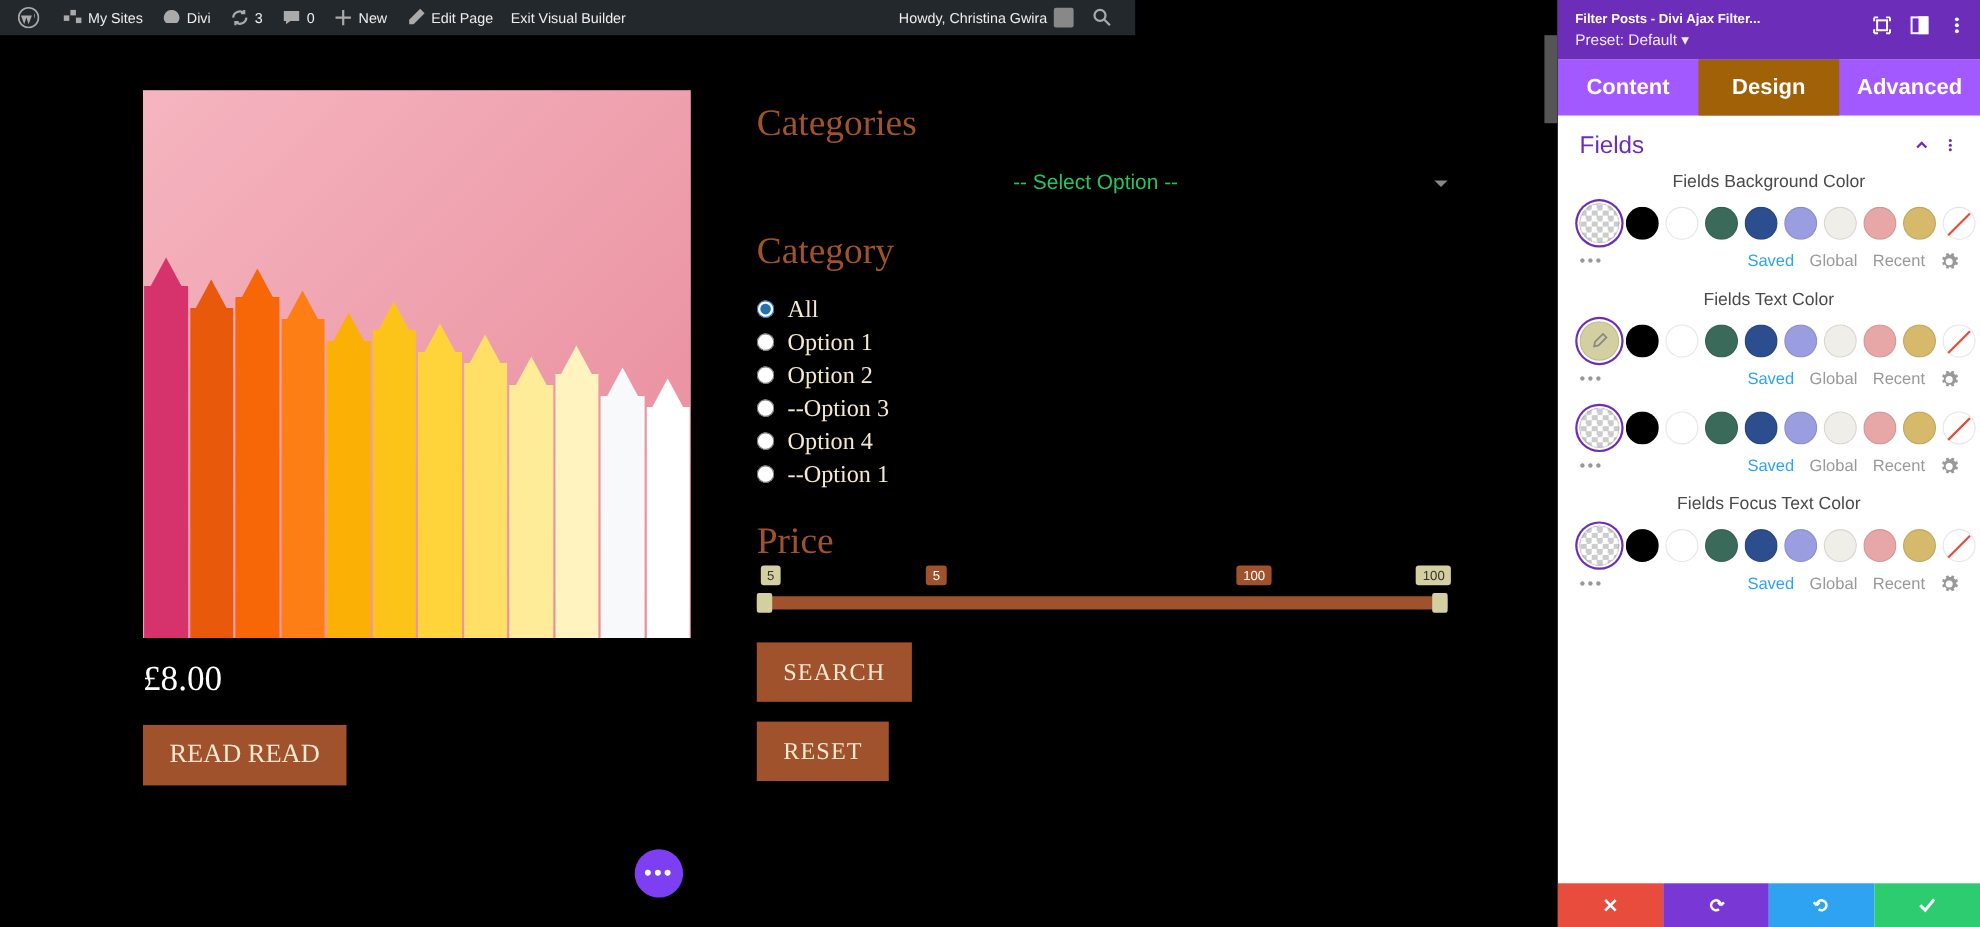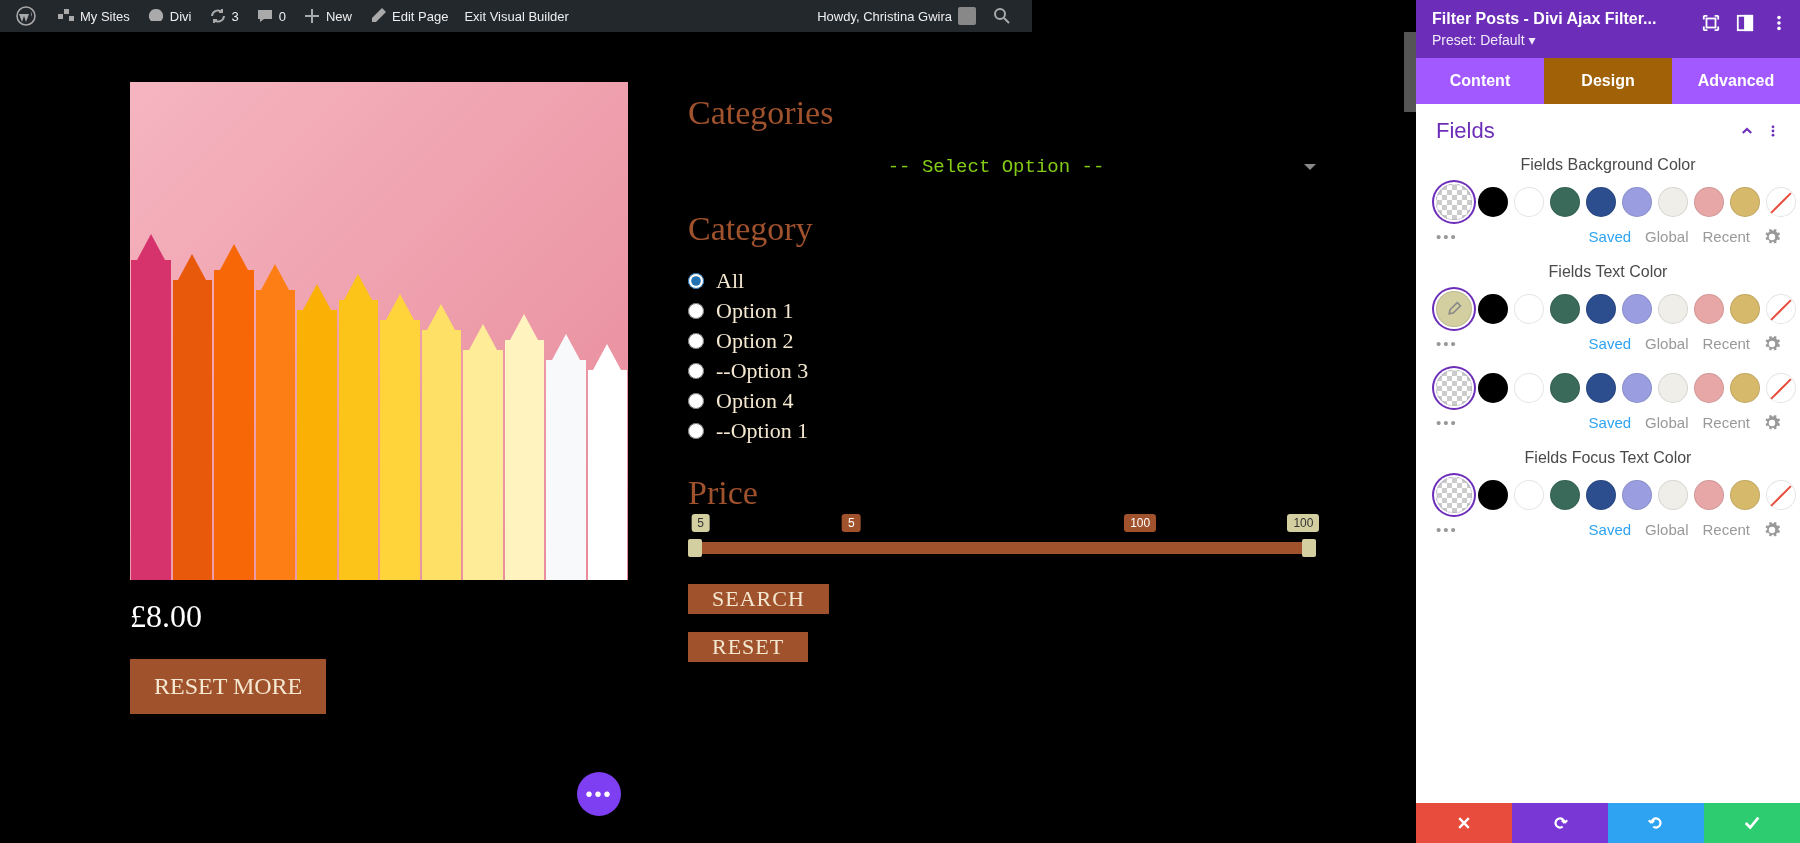"Filter Posts - Divi Ajax" .panel-title { font-size: 16px -> 12px }
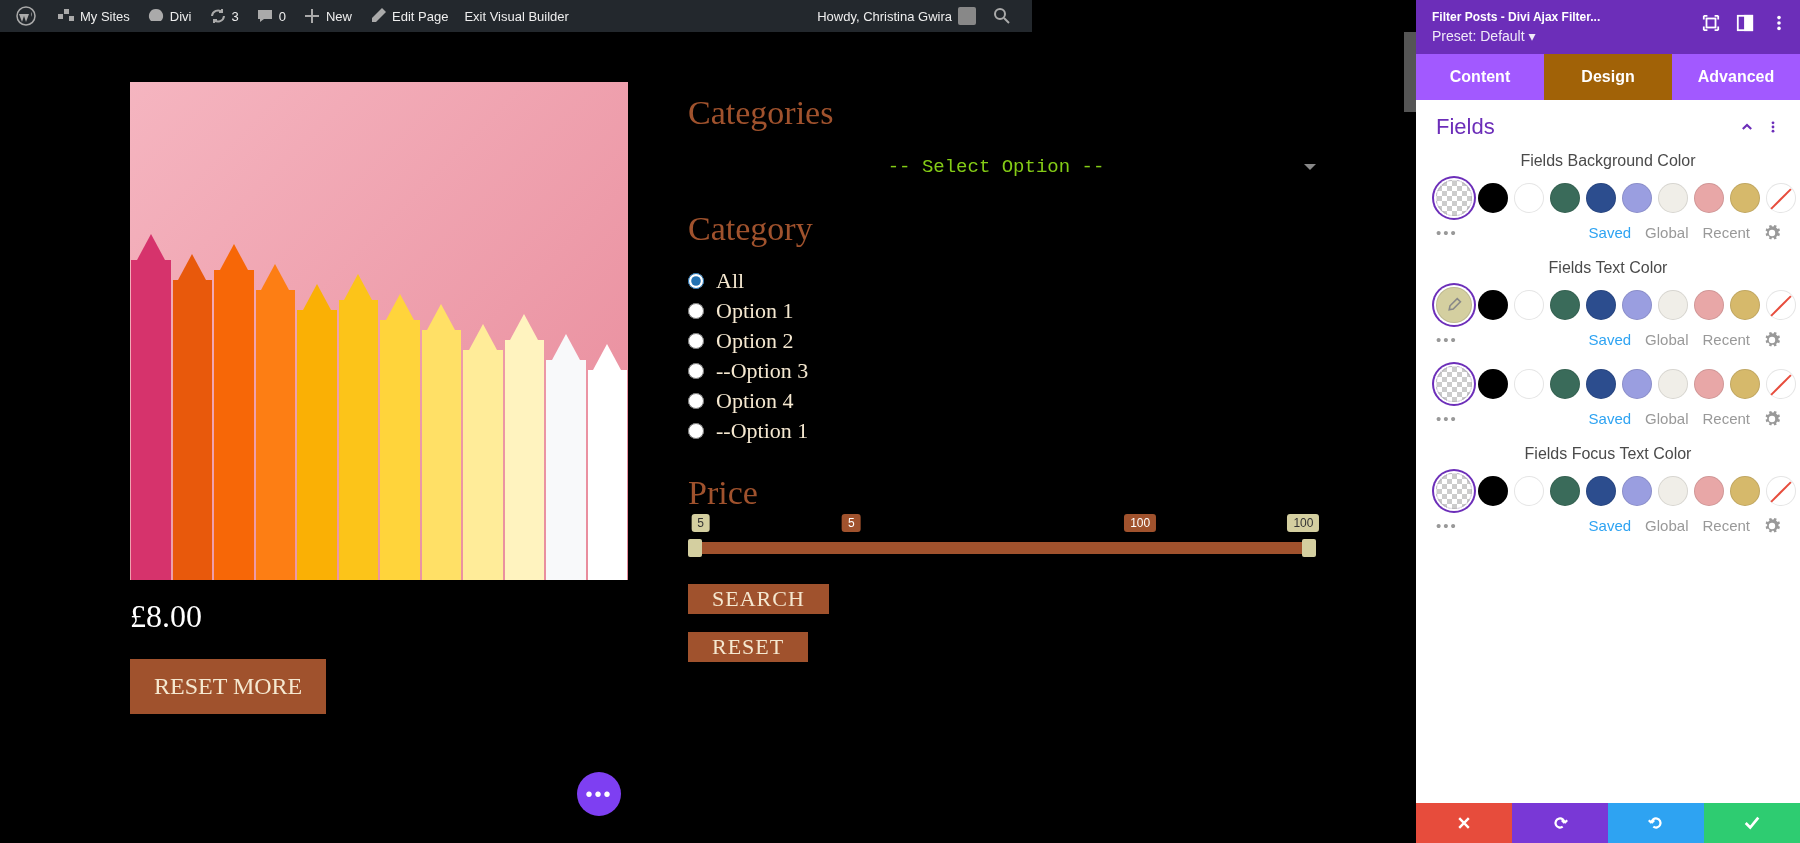"Content" .panel-tab { font-size: 16px -> 20px }
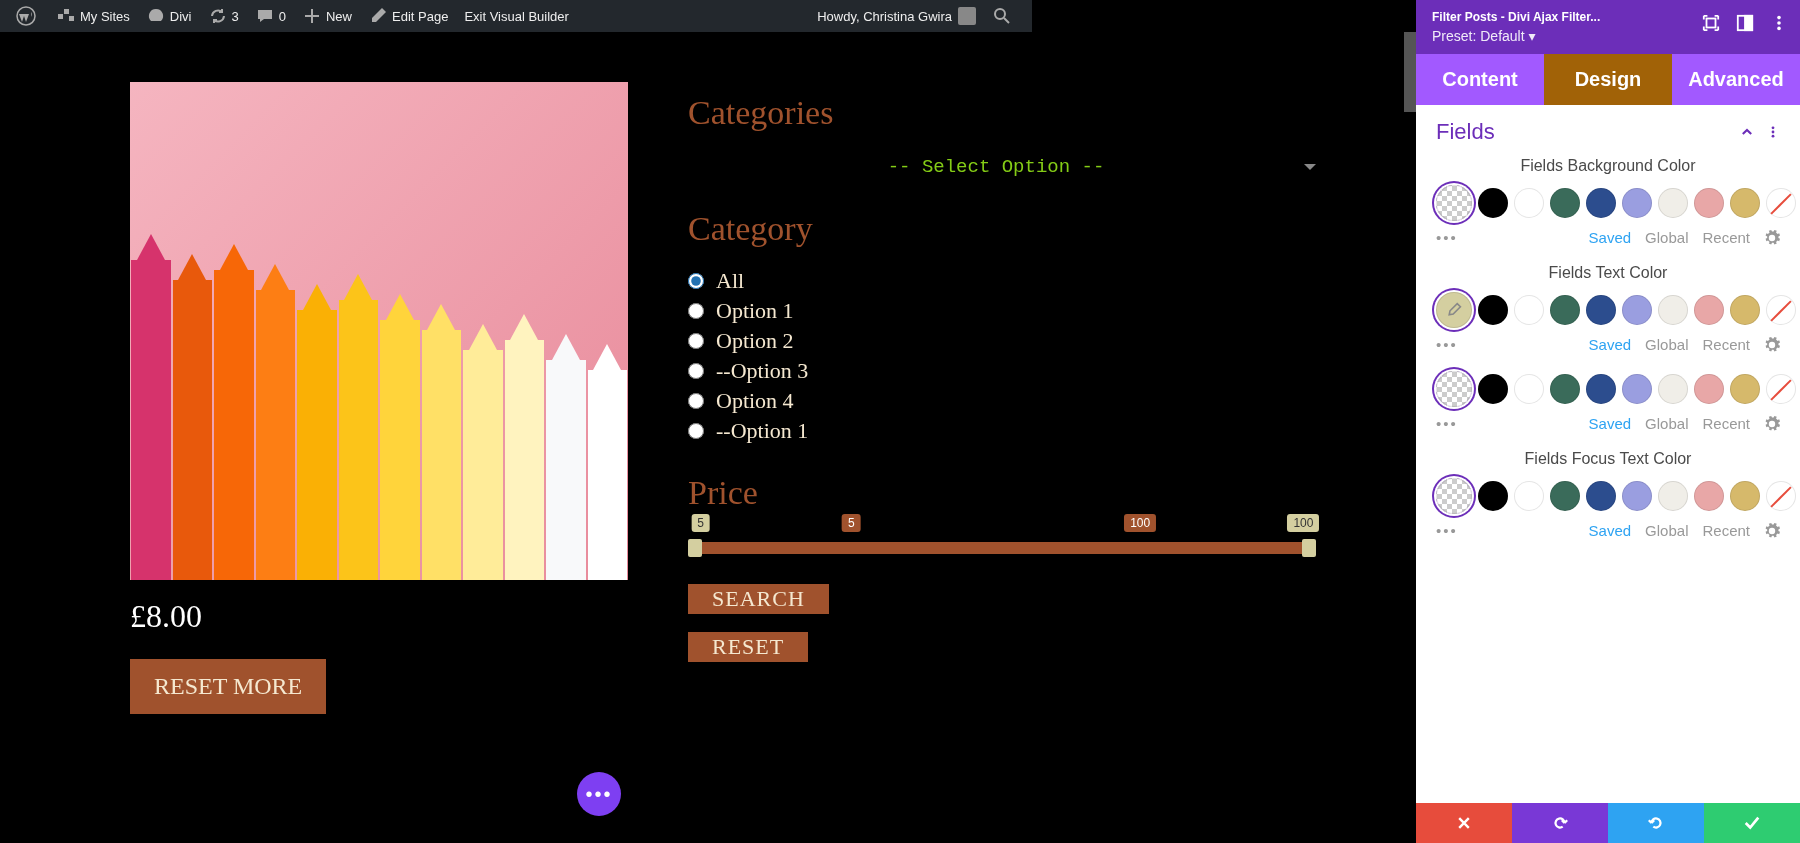"-- Select Option --" .select-wrap { color: #84cc16 -> #22c55e; font-family: Liberation Mono, monospace -> Liberation Sans, sans-serif }
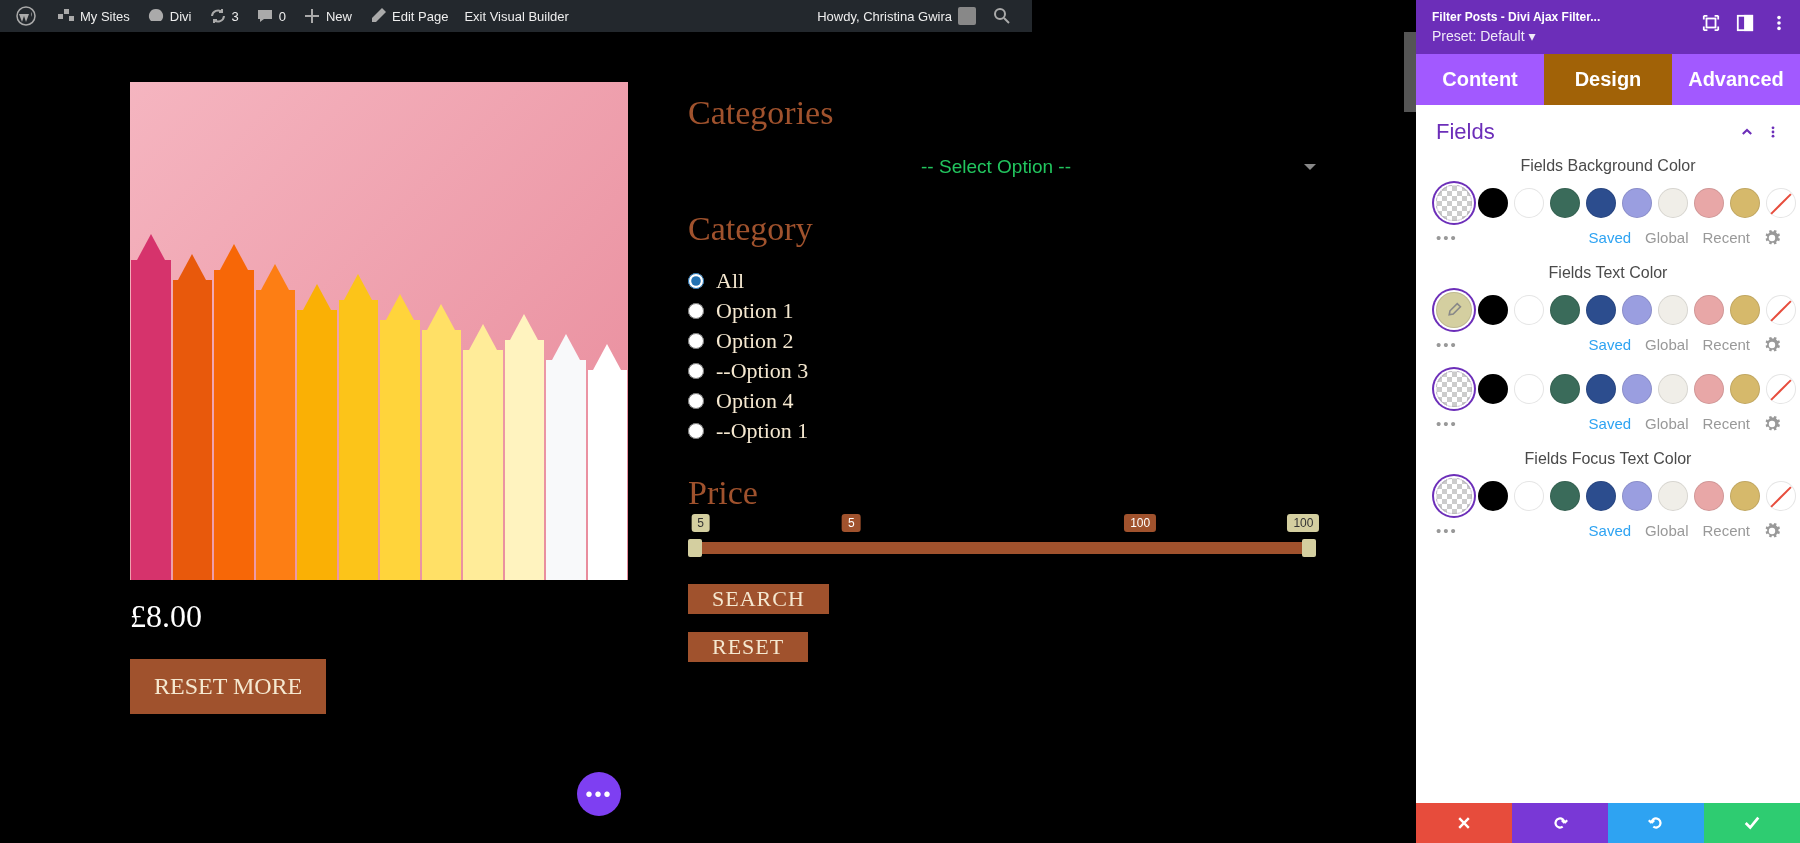"SEARCH" .filter-btn { padding: 2px 24px -> 14px 24px }
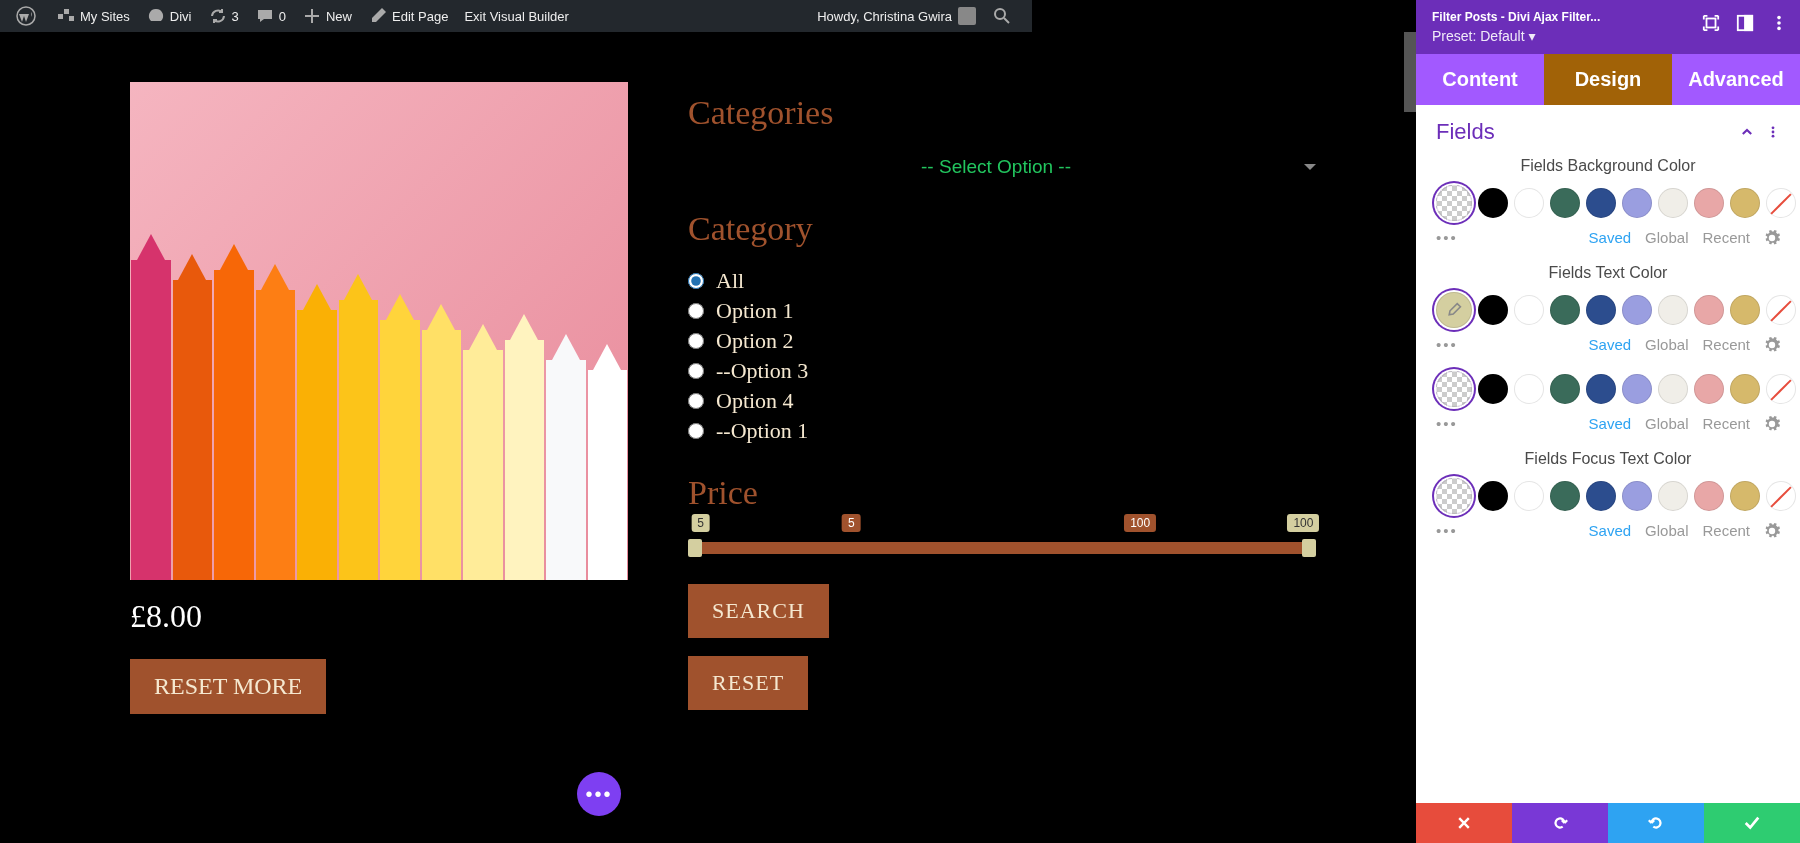"RESET MORE" button.read-more-btn { text: RESET MORE -> READ READ }
